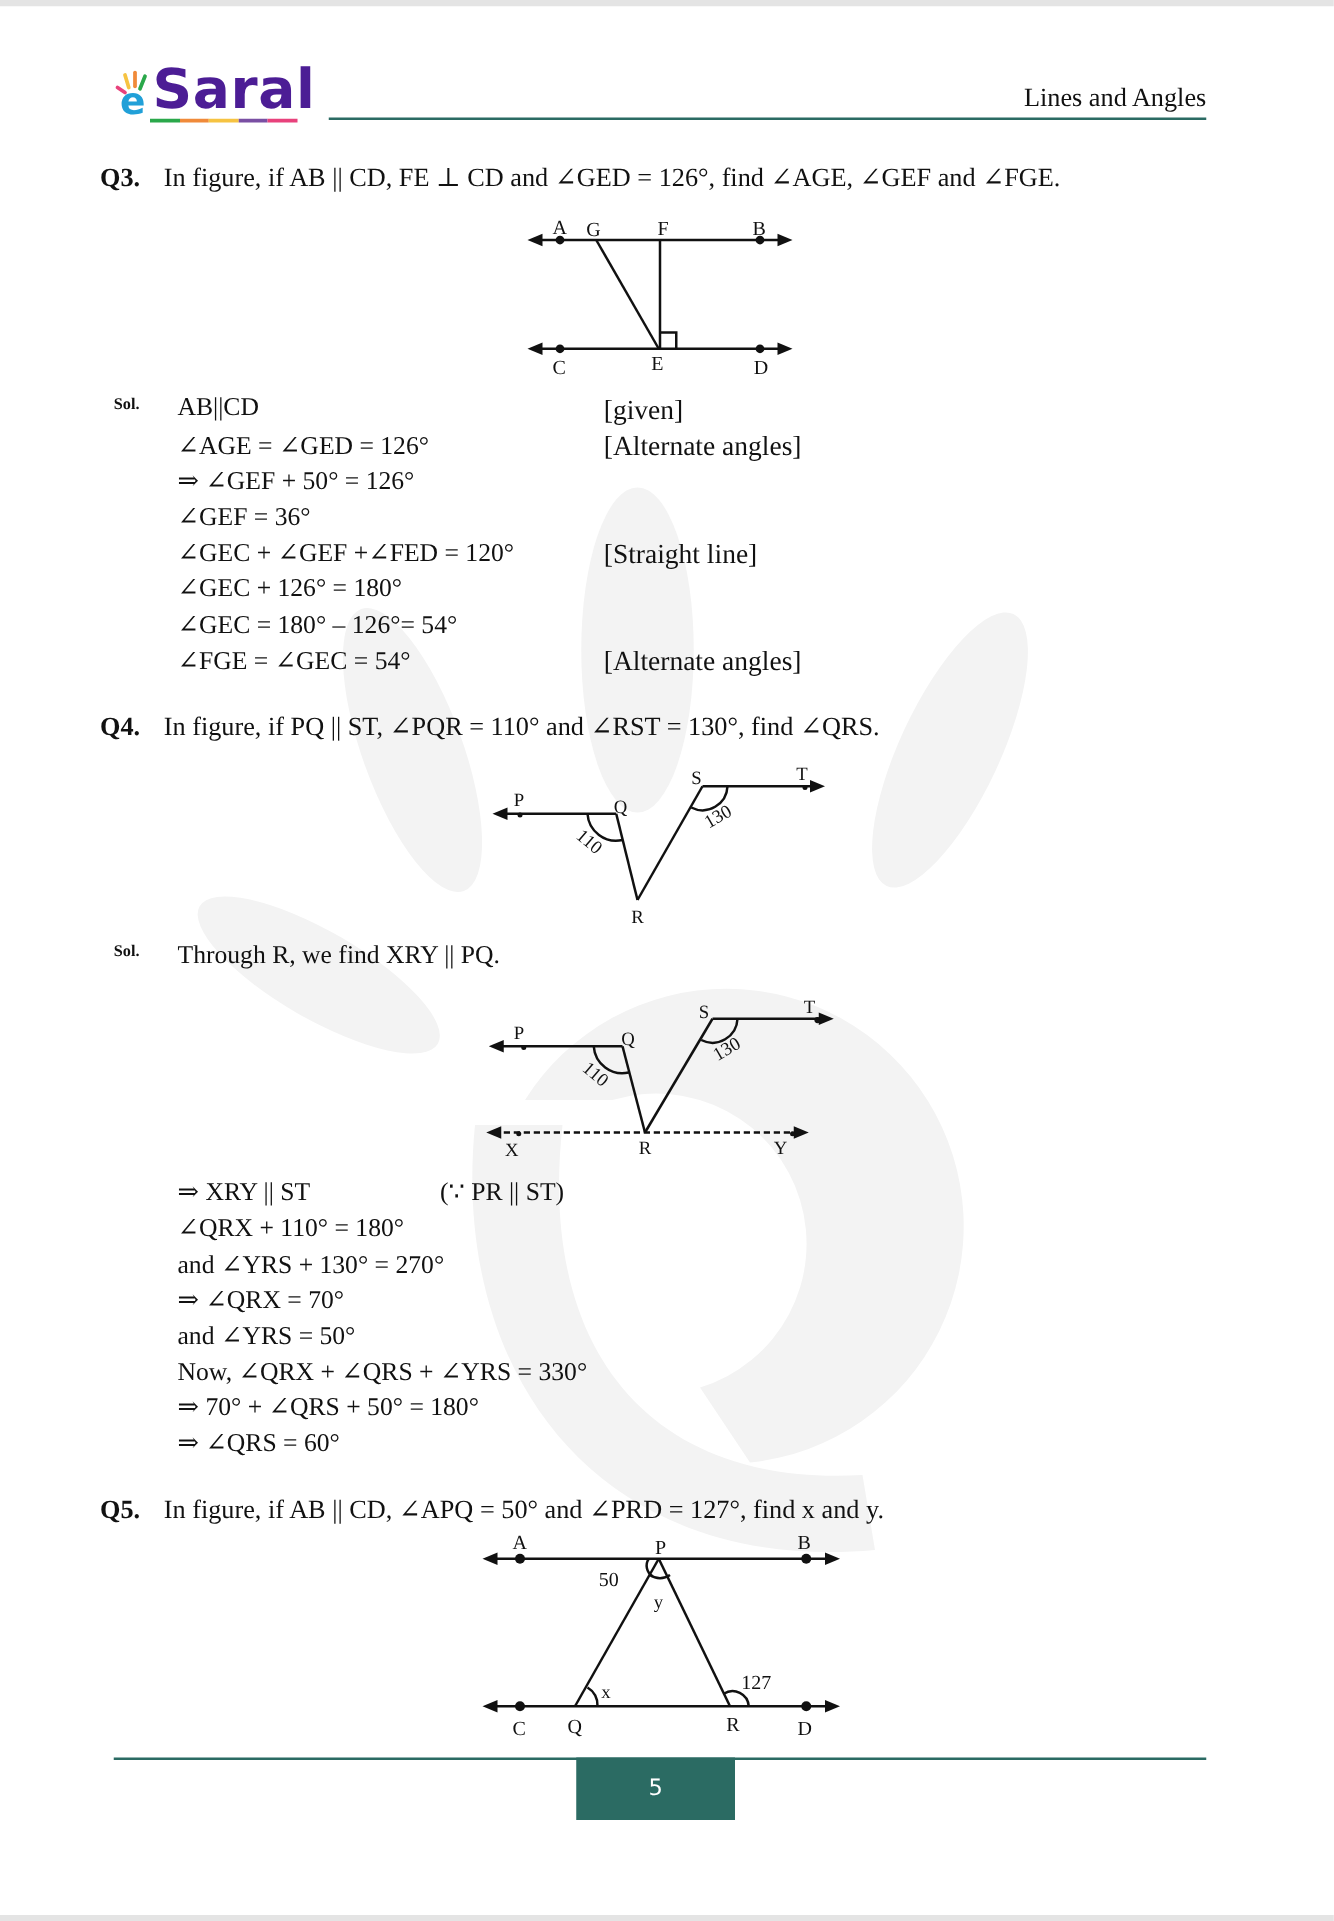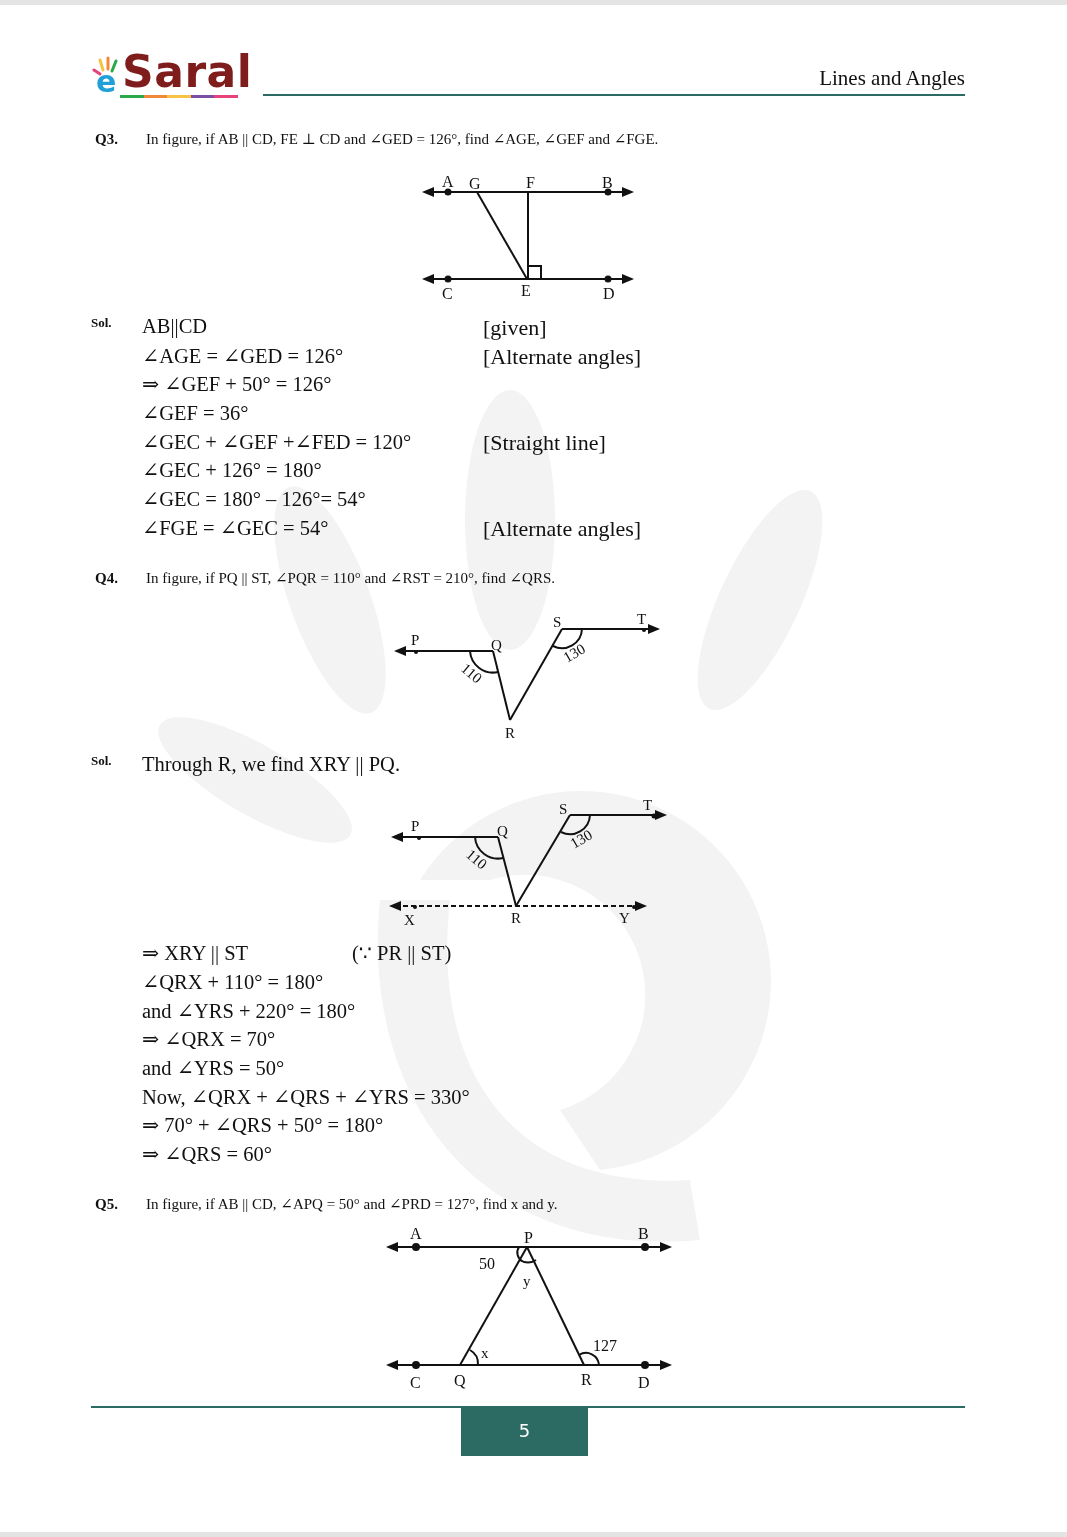"Saral" .logo-text { color: #7f1d1d -> #4c1d95 }
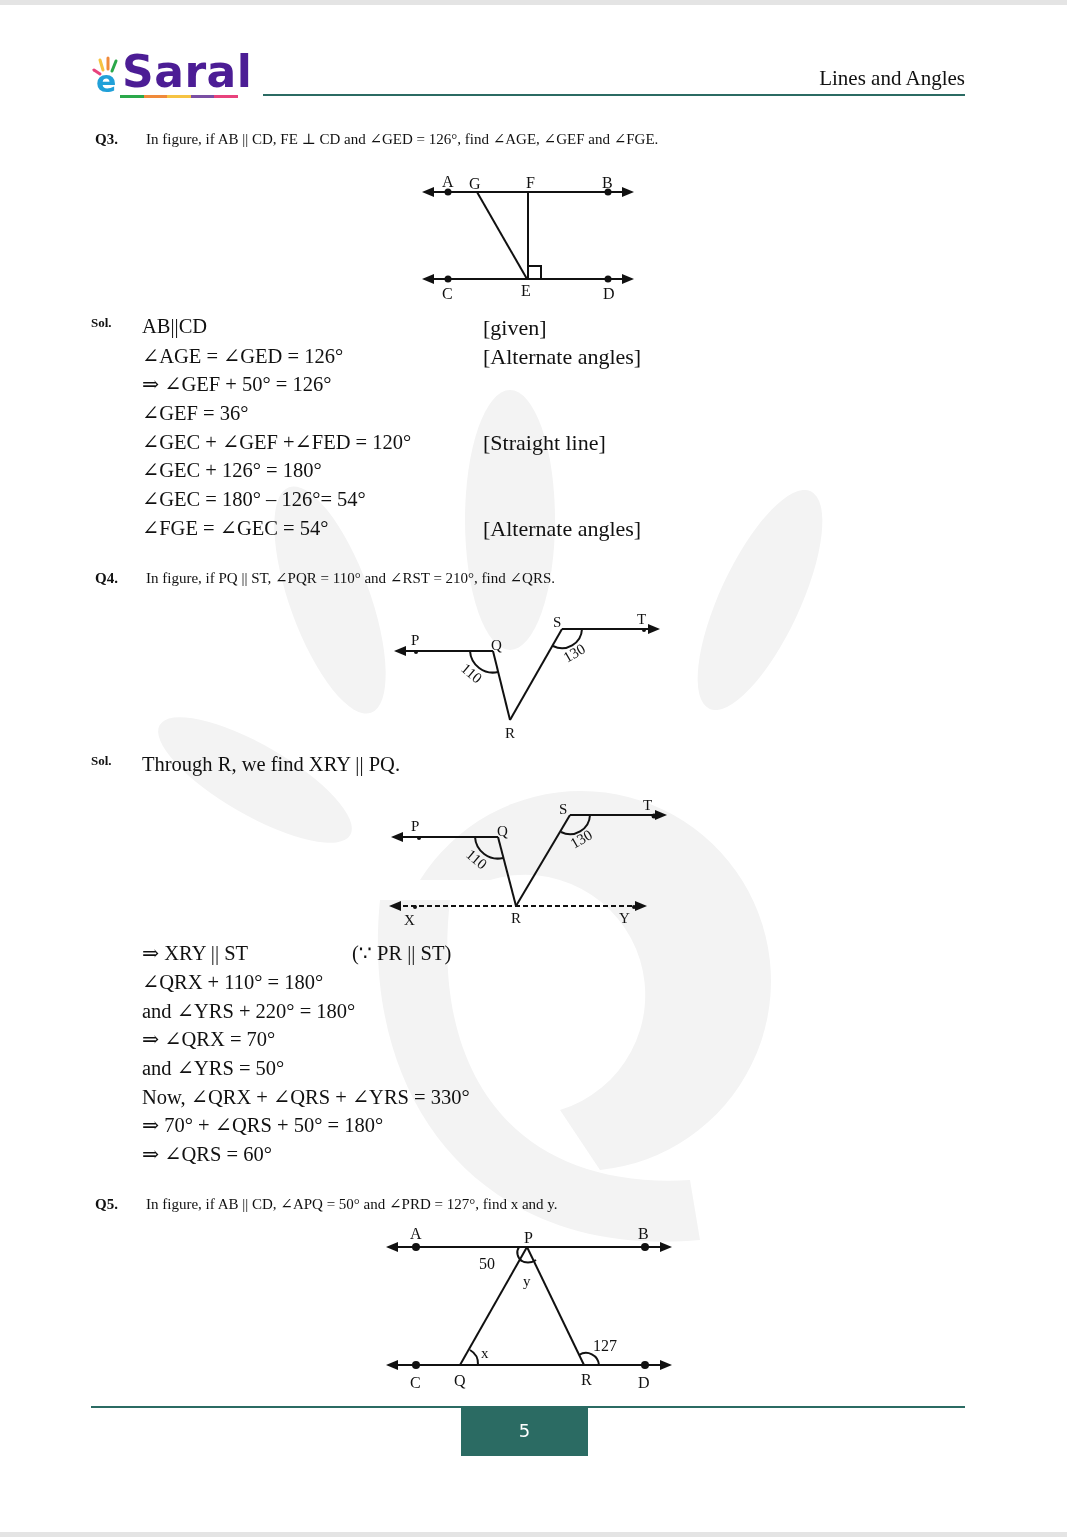"Q3. In figure, if AB" .q { font-size: 15px -> 21px; left: 95px -> 80px }
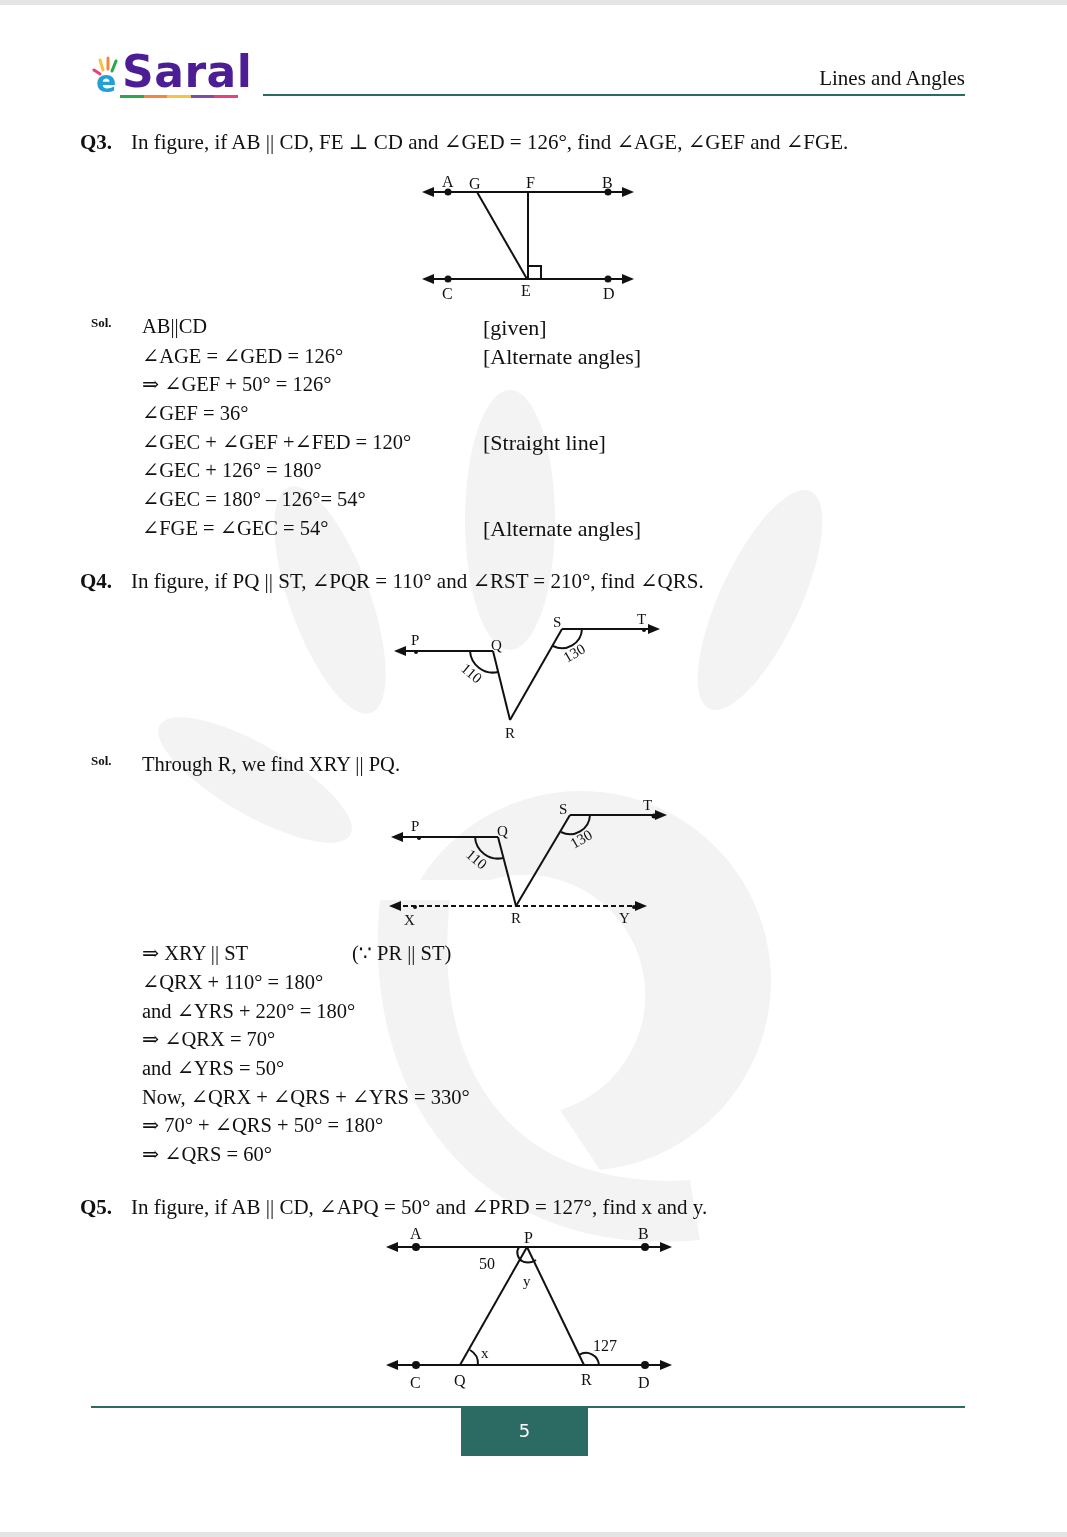"In figure, if PQ ||" span { text: 210 -> 130 }
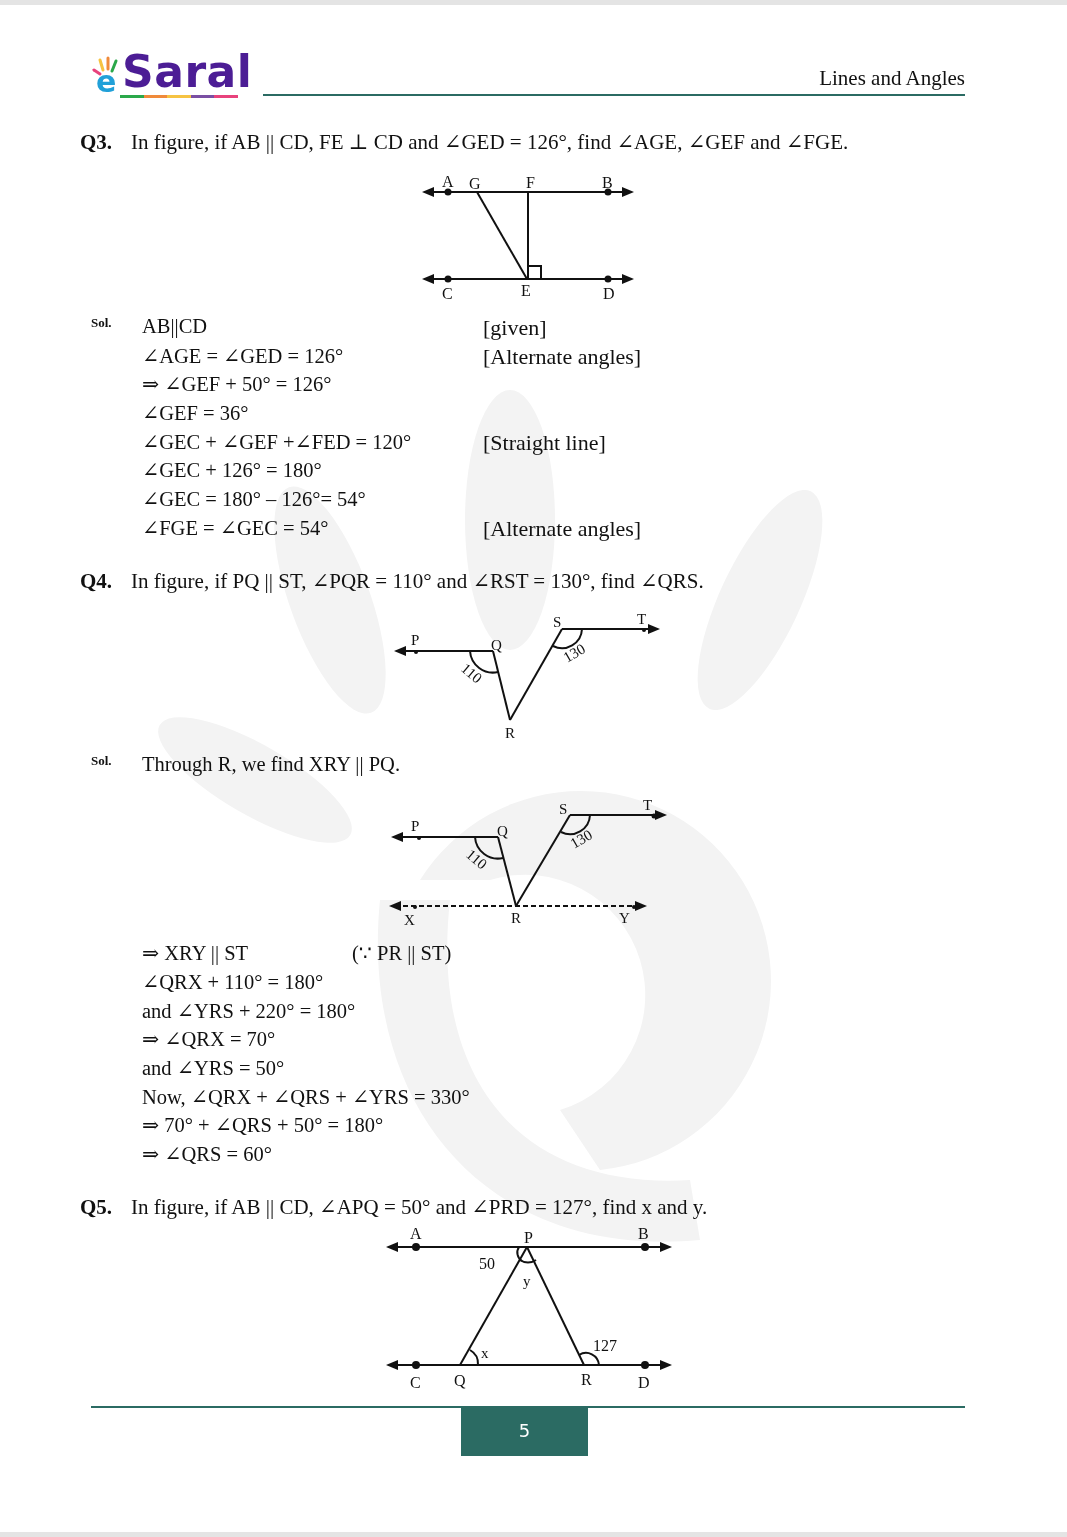"and ∠YRS + 220° =" div.line { text: 220° = 180 -> 130° = 270 }
